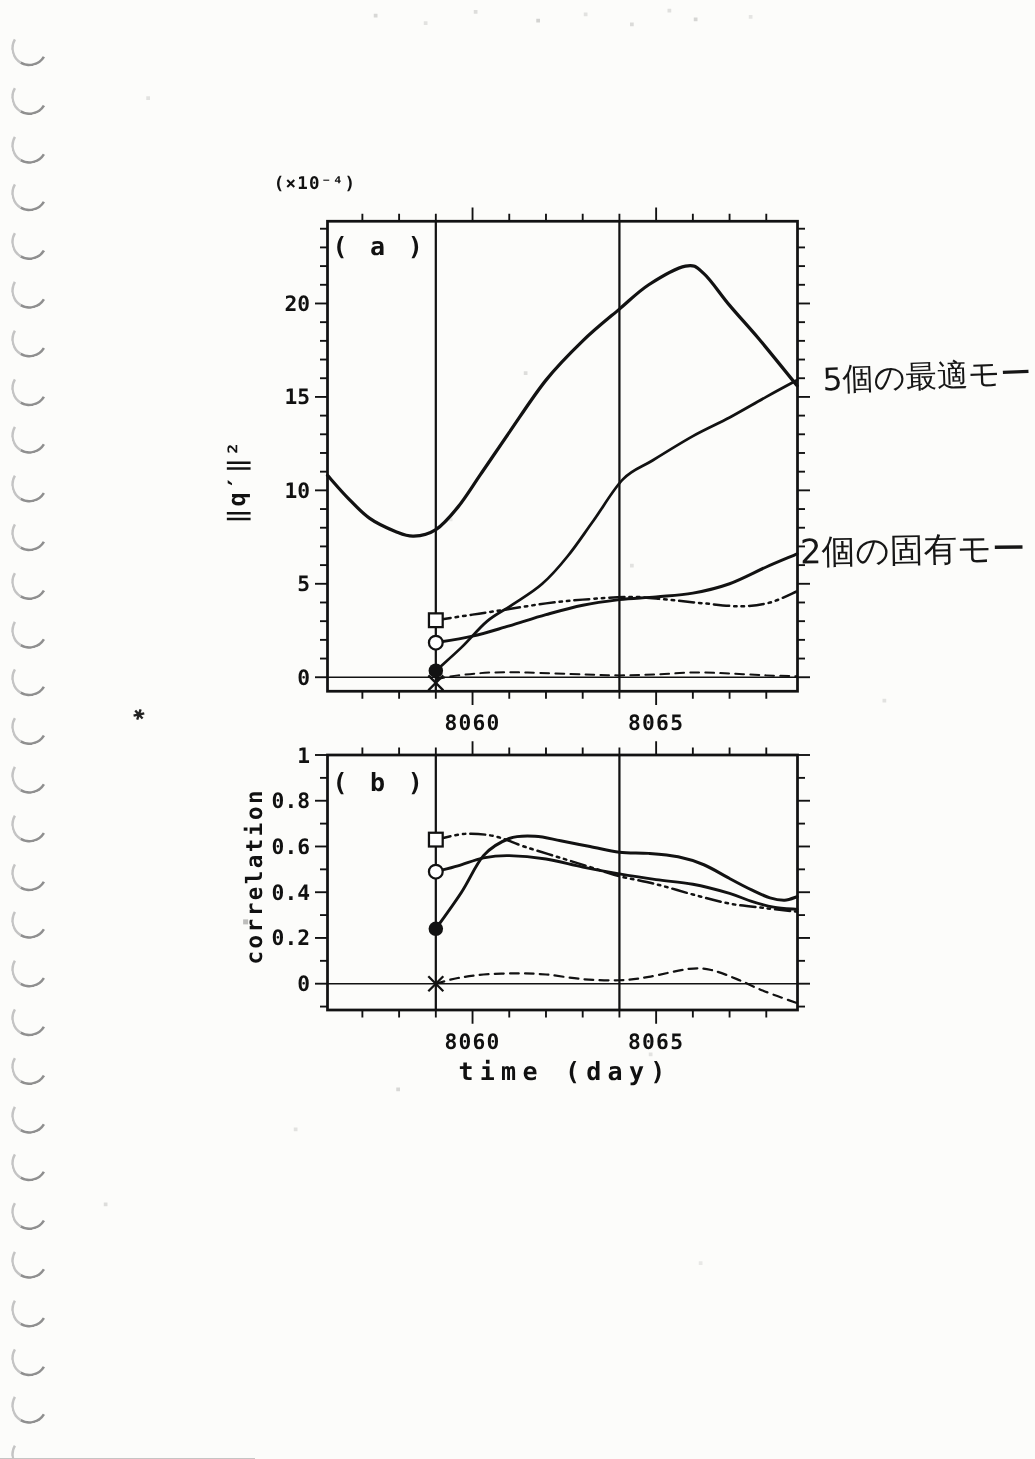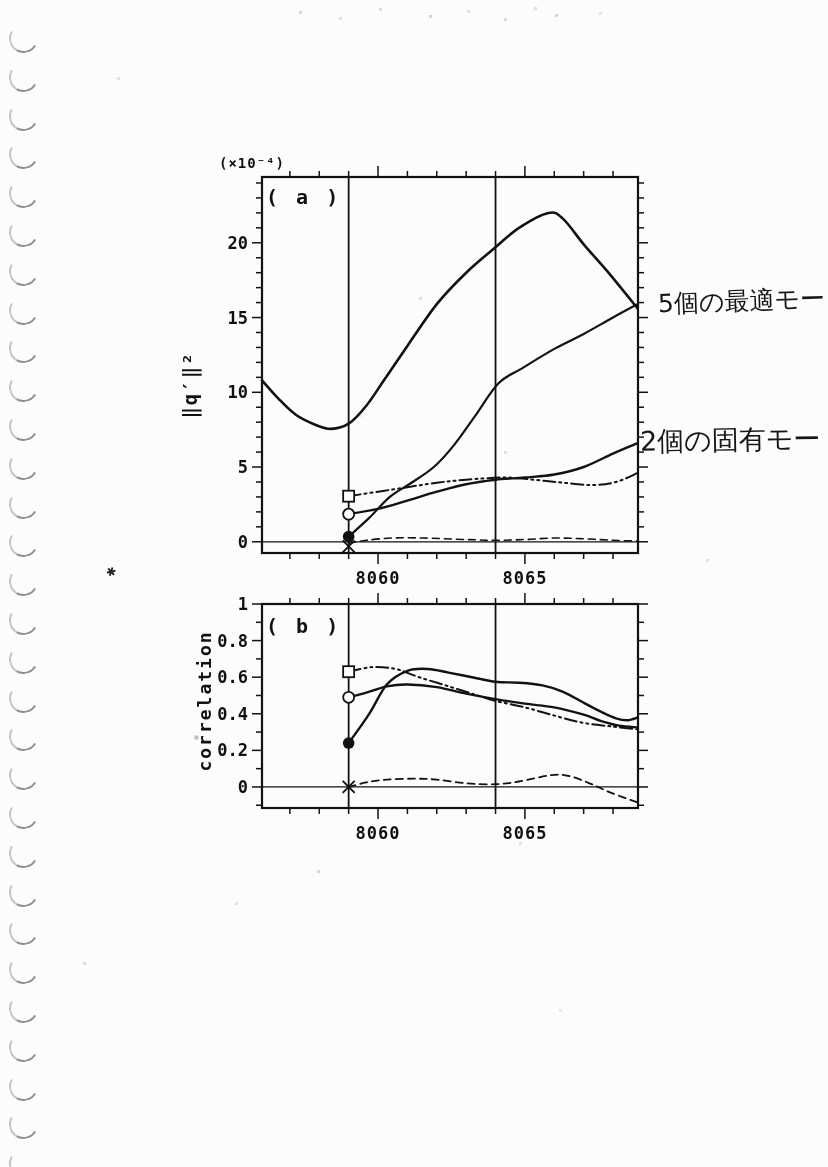"(×10⁻⁴)" #scale-label { margin-top: 16px -> none }
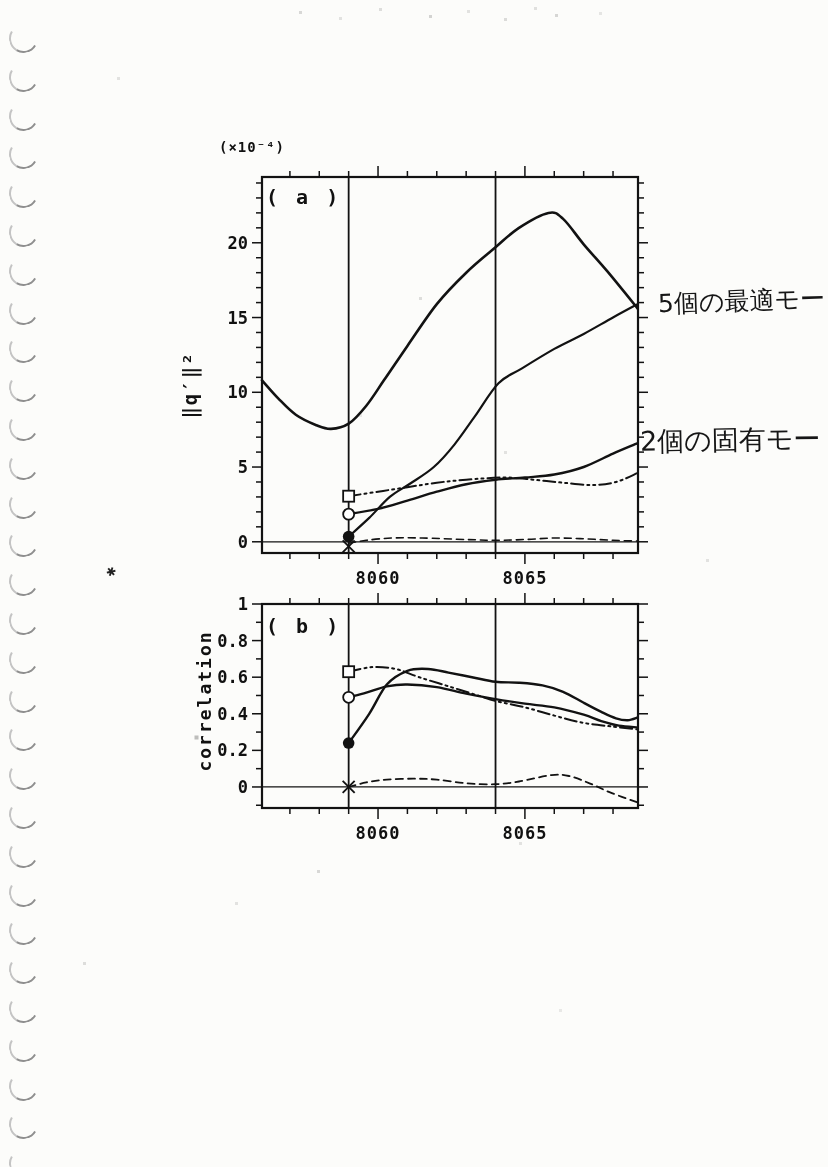"time (day)" div.lab { html: none -> <div>time (day)</div> }
